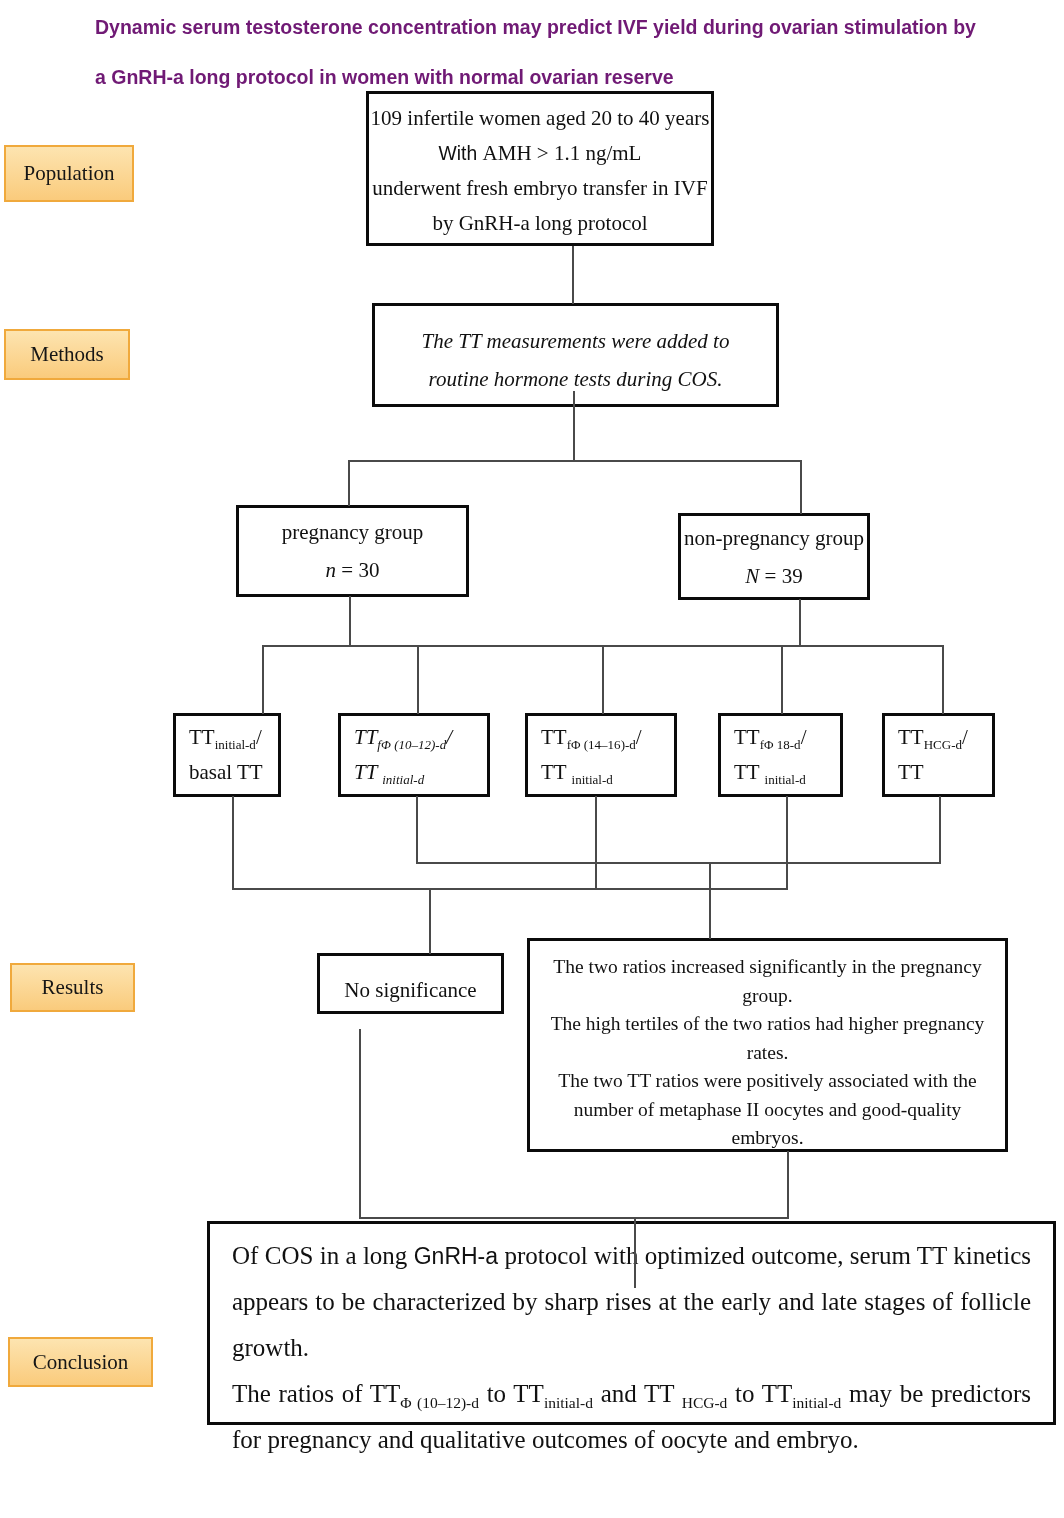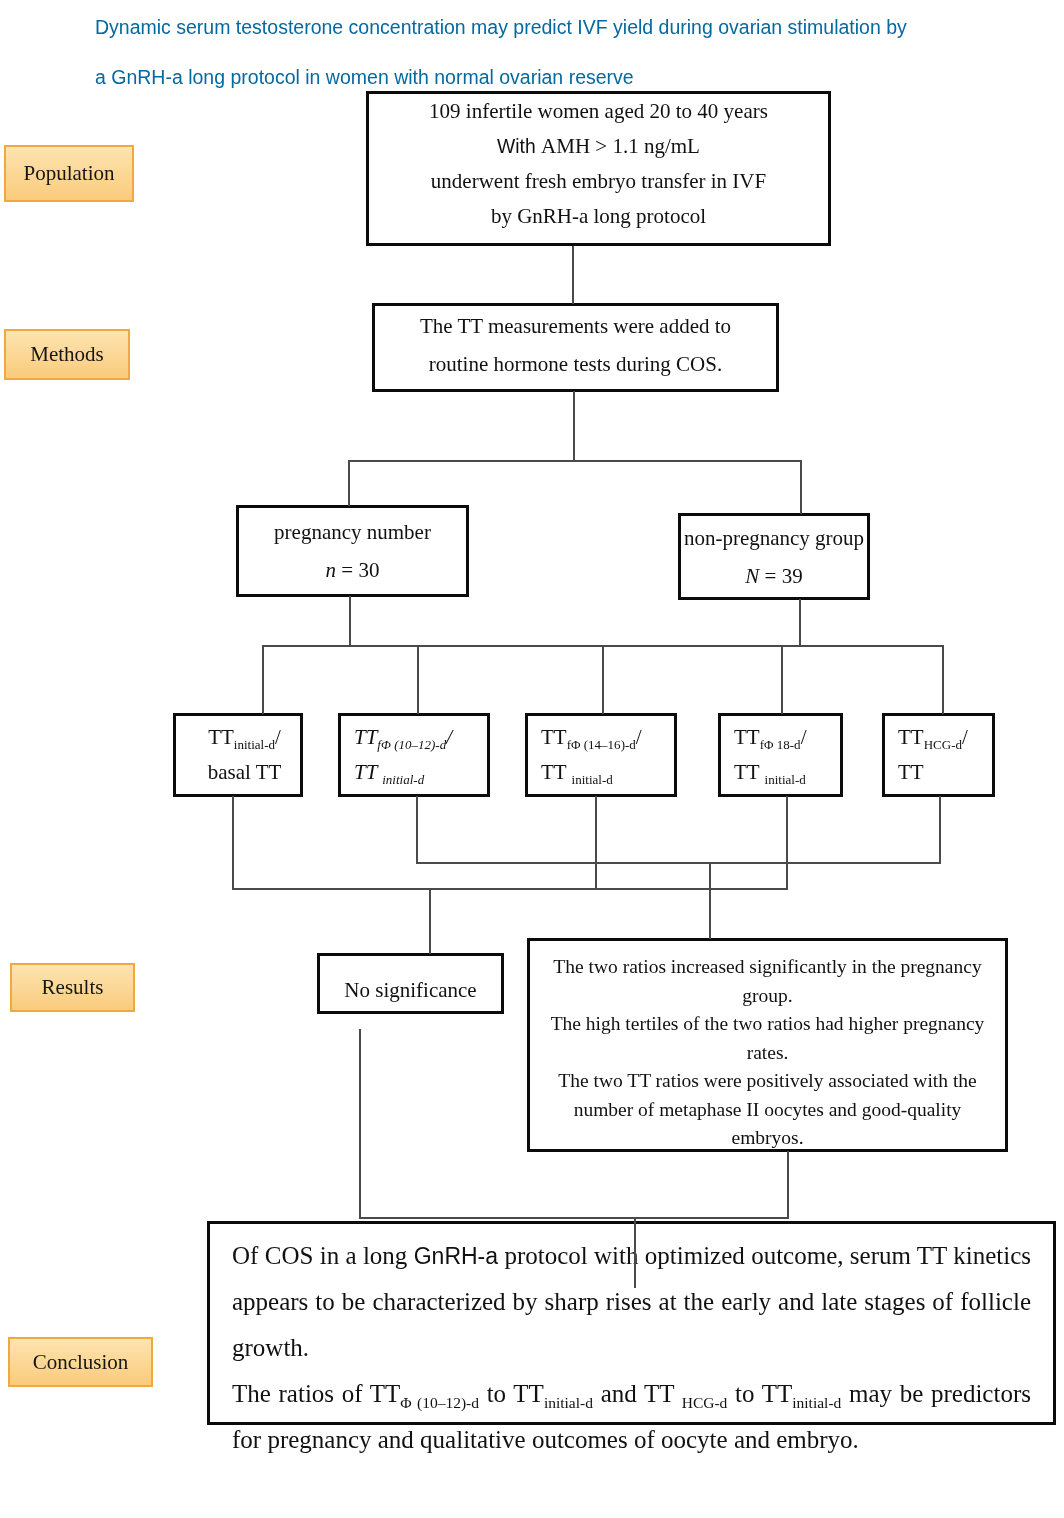"Dynamic serum testosterone concentration" #title { color: #0369a1 -> #701a75; font-weight: 400 -> 700 }
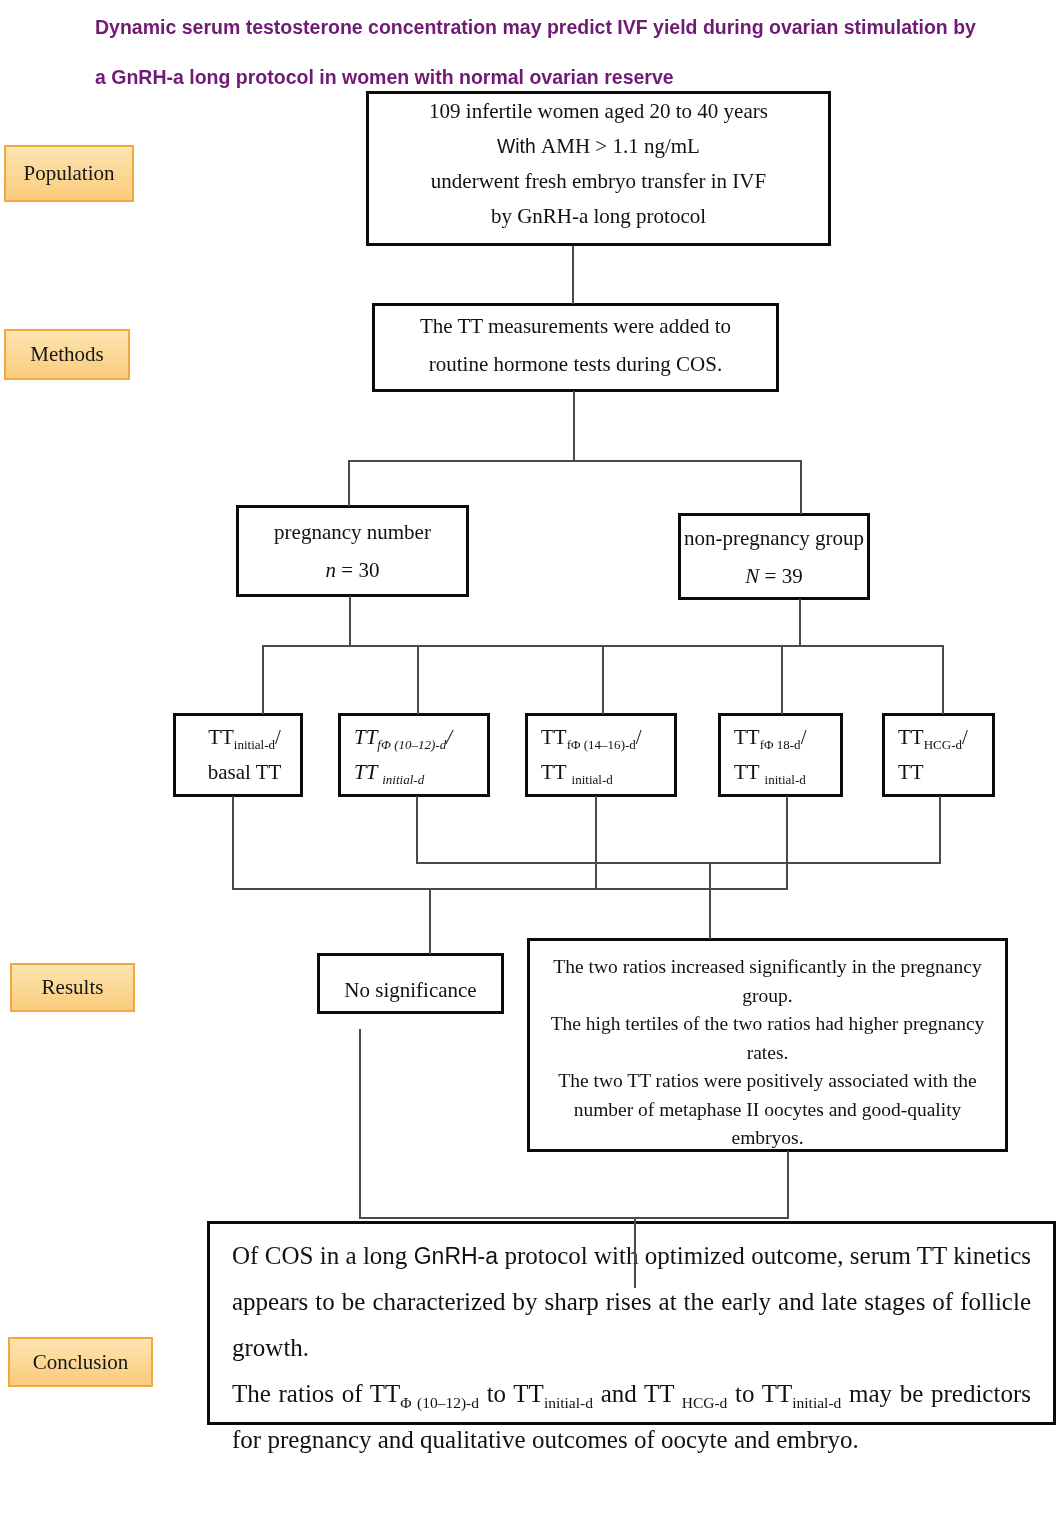"109 infertile women aged 20" #box-population { padding-top: none -> 7px; width: 465px -> 348px }
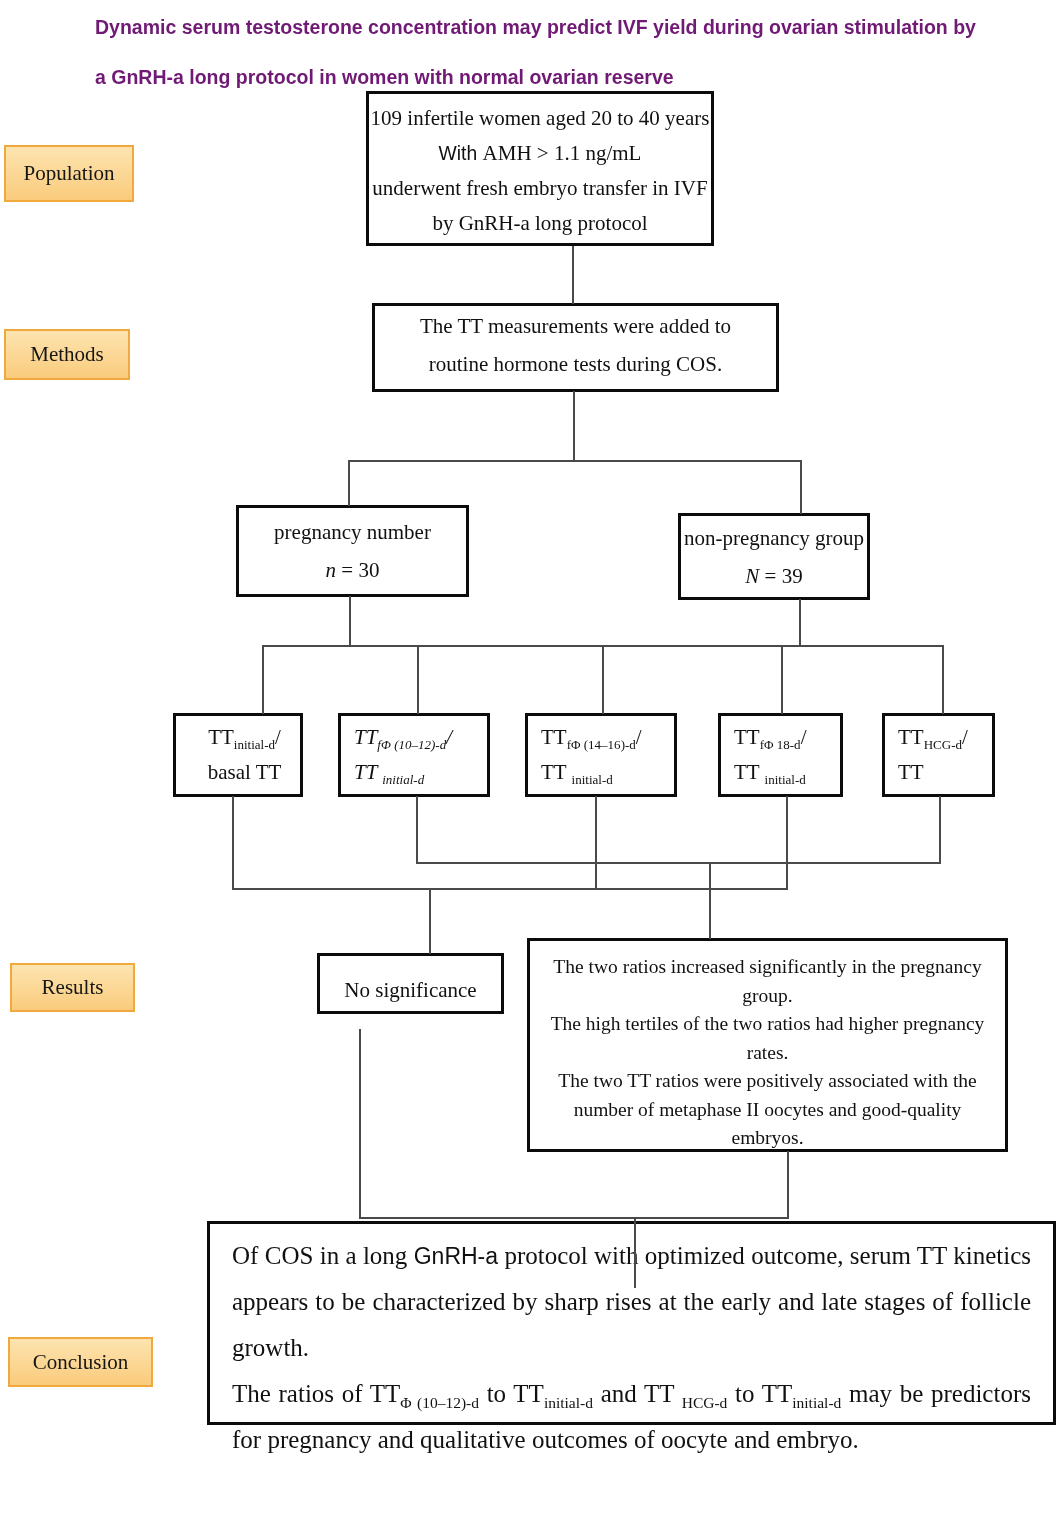"The TT measurements were added" #box-methods { font-style: none -> italic; height: 89px -> 104px; padding-top: 1px -> 16px }
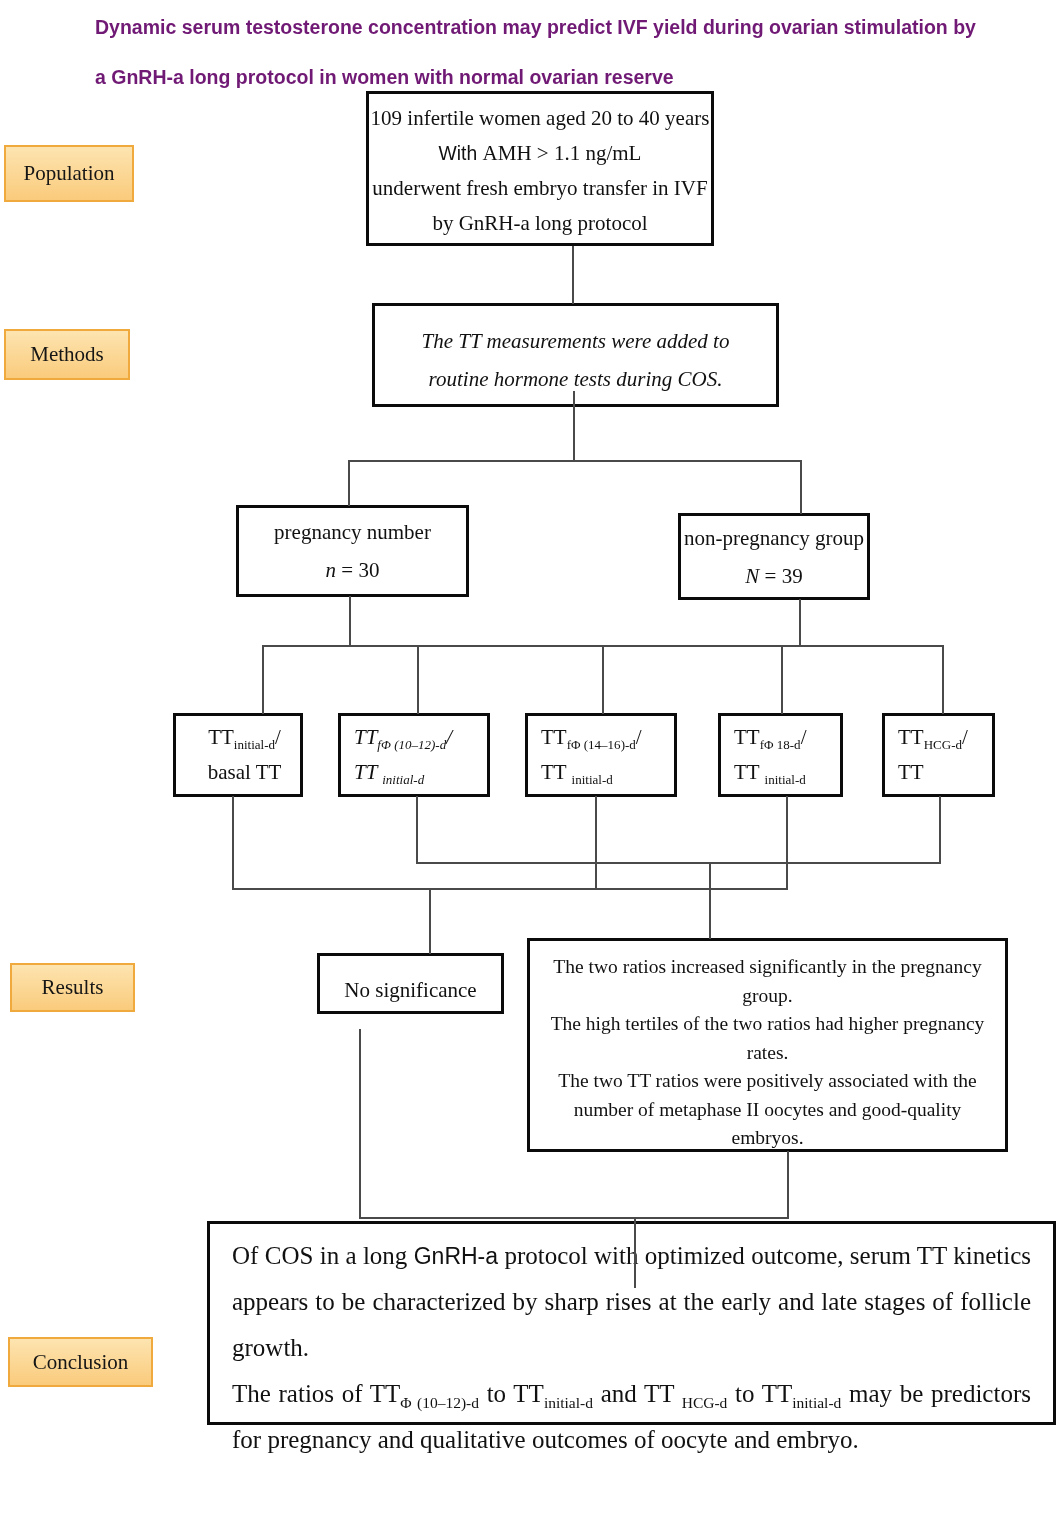"pregnancy number" span.bl { text: number -> group }
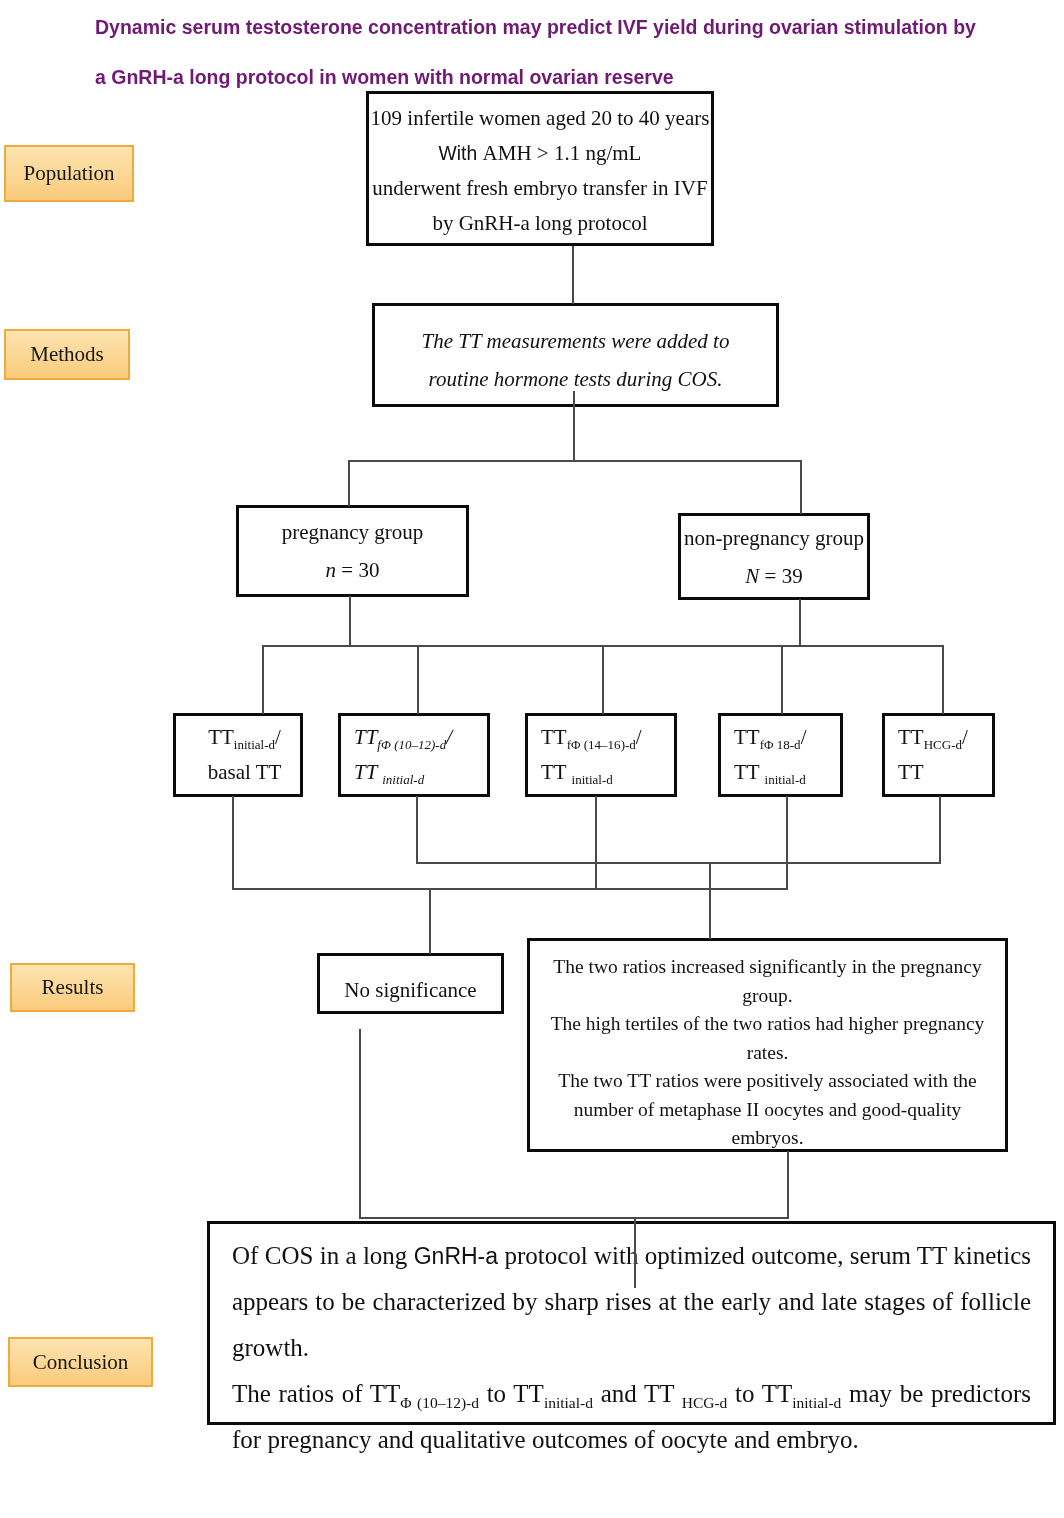"TTinitial-d/" div.fbox { text-align: center -> none; width: 130px -> 108px }
